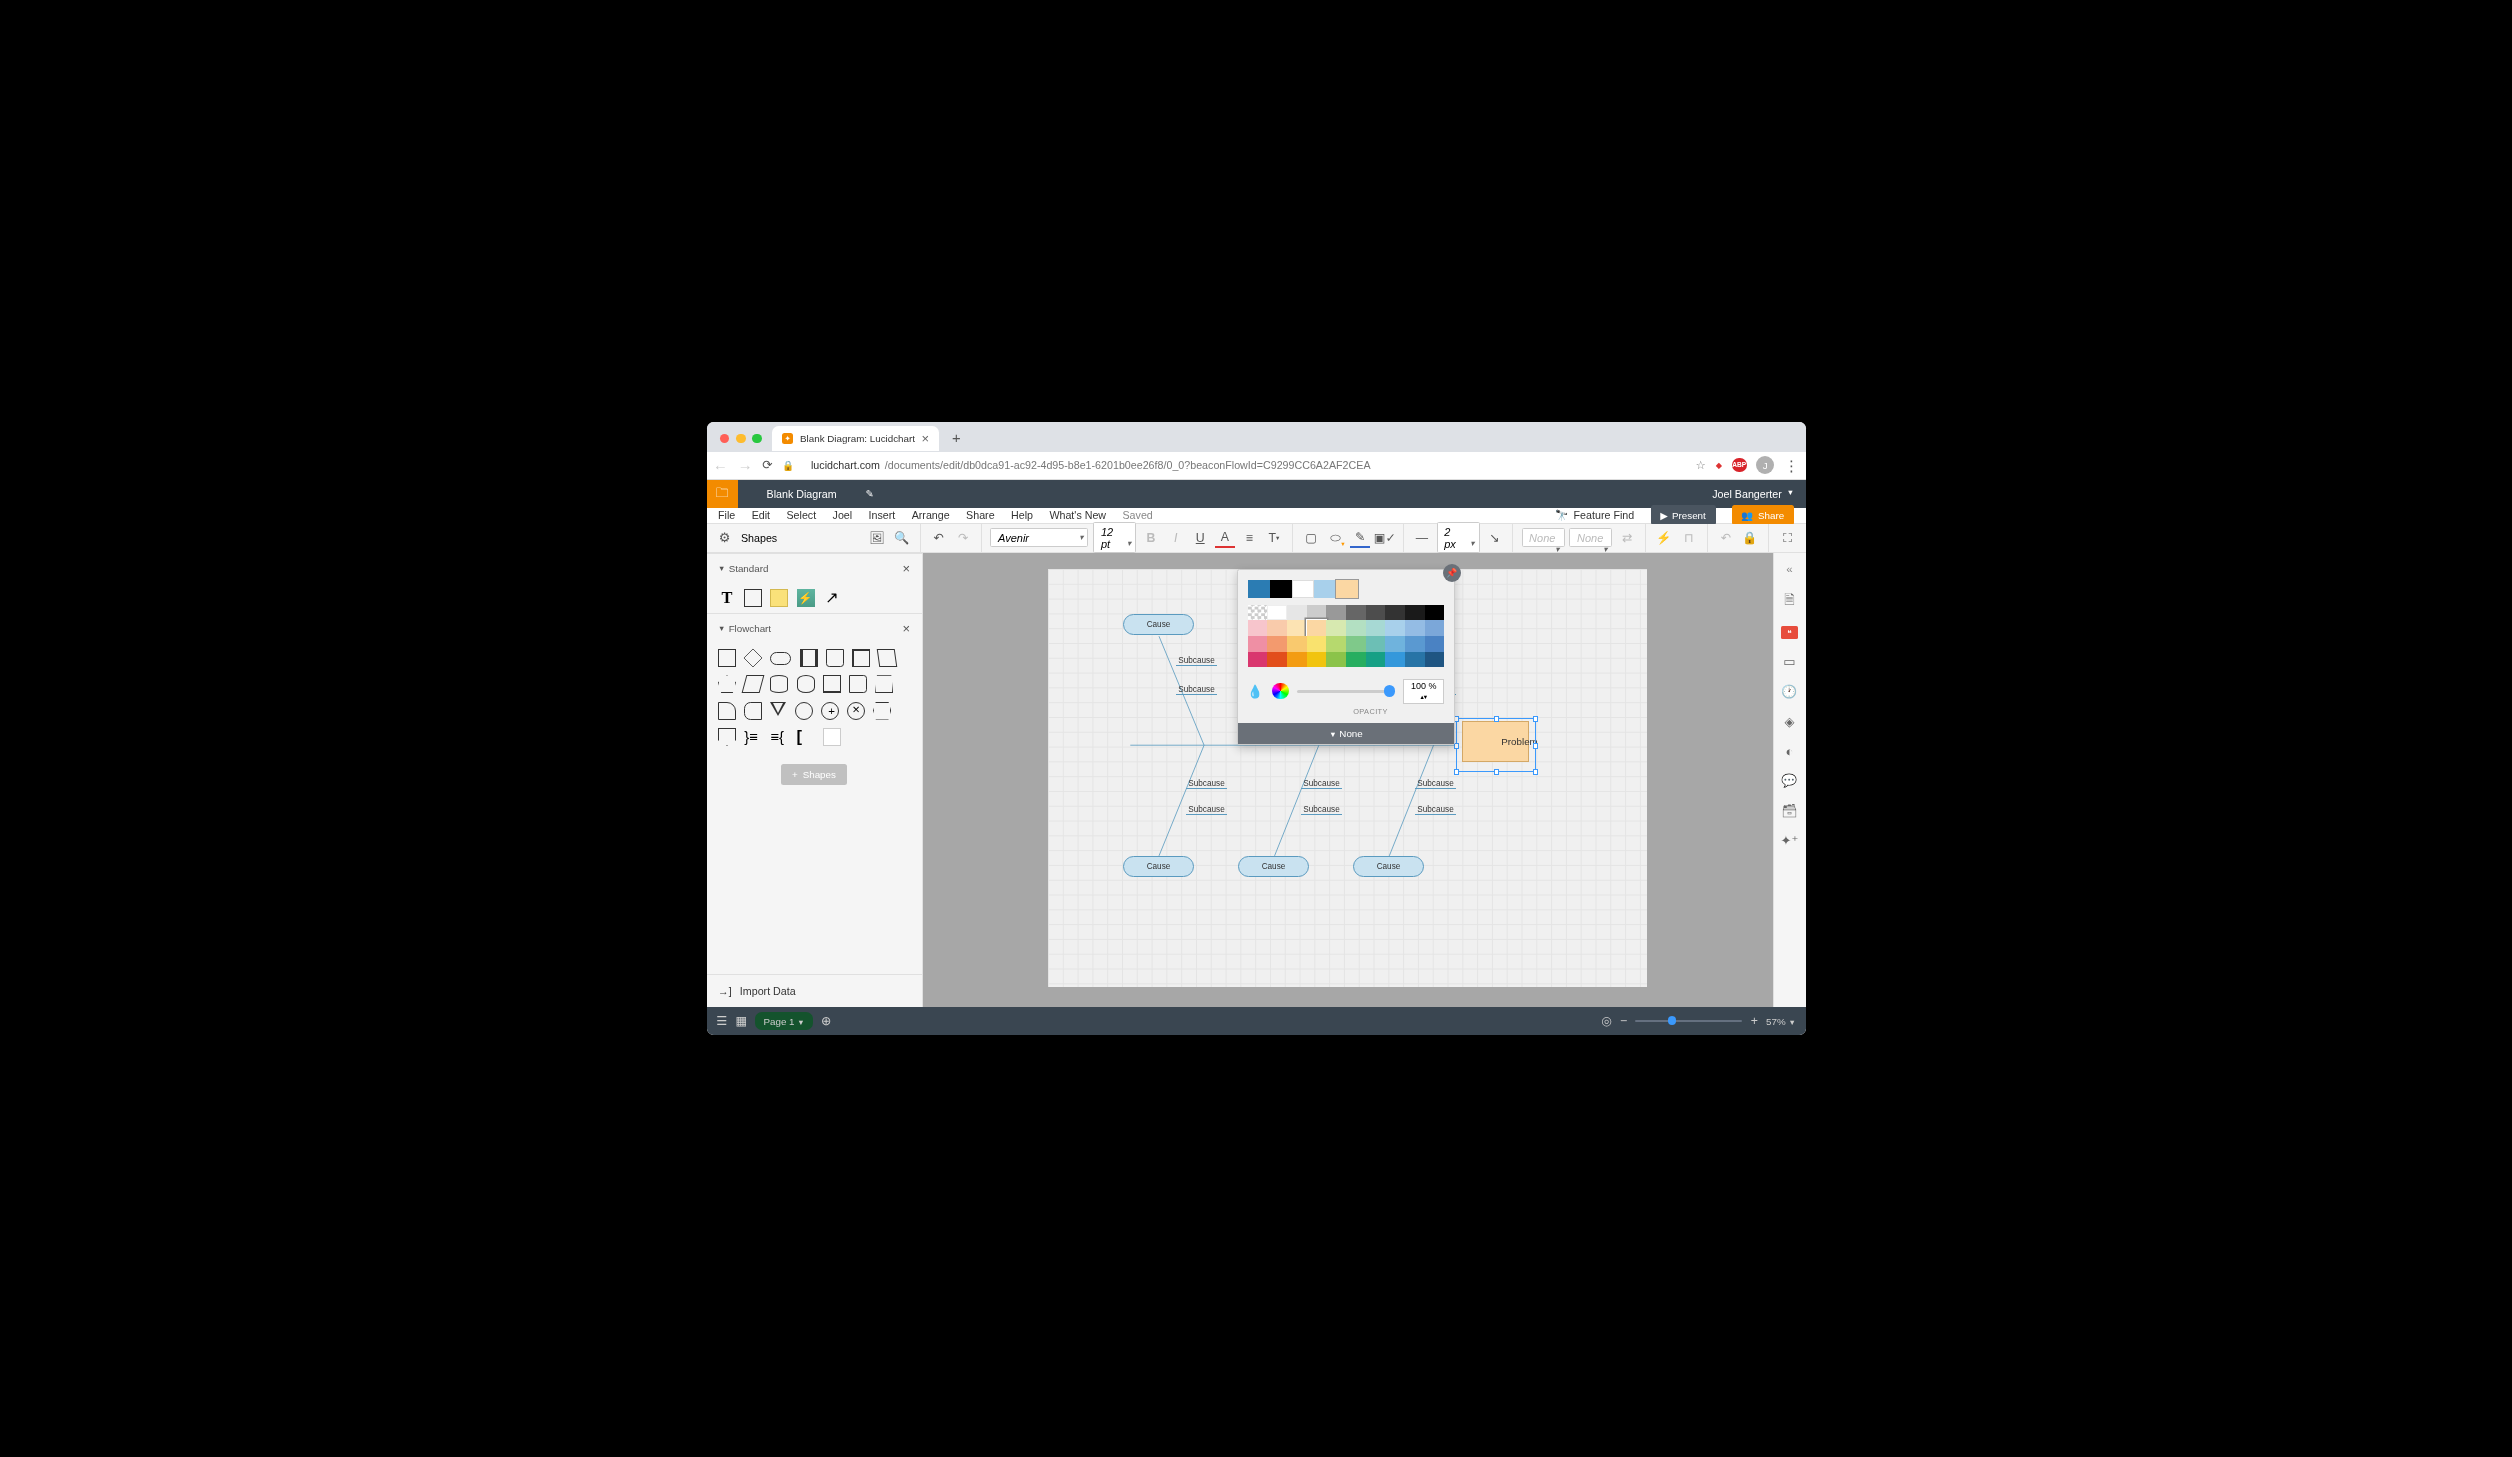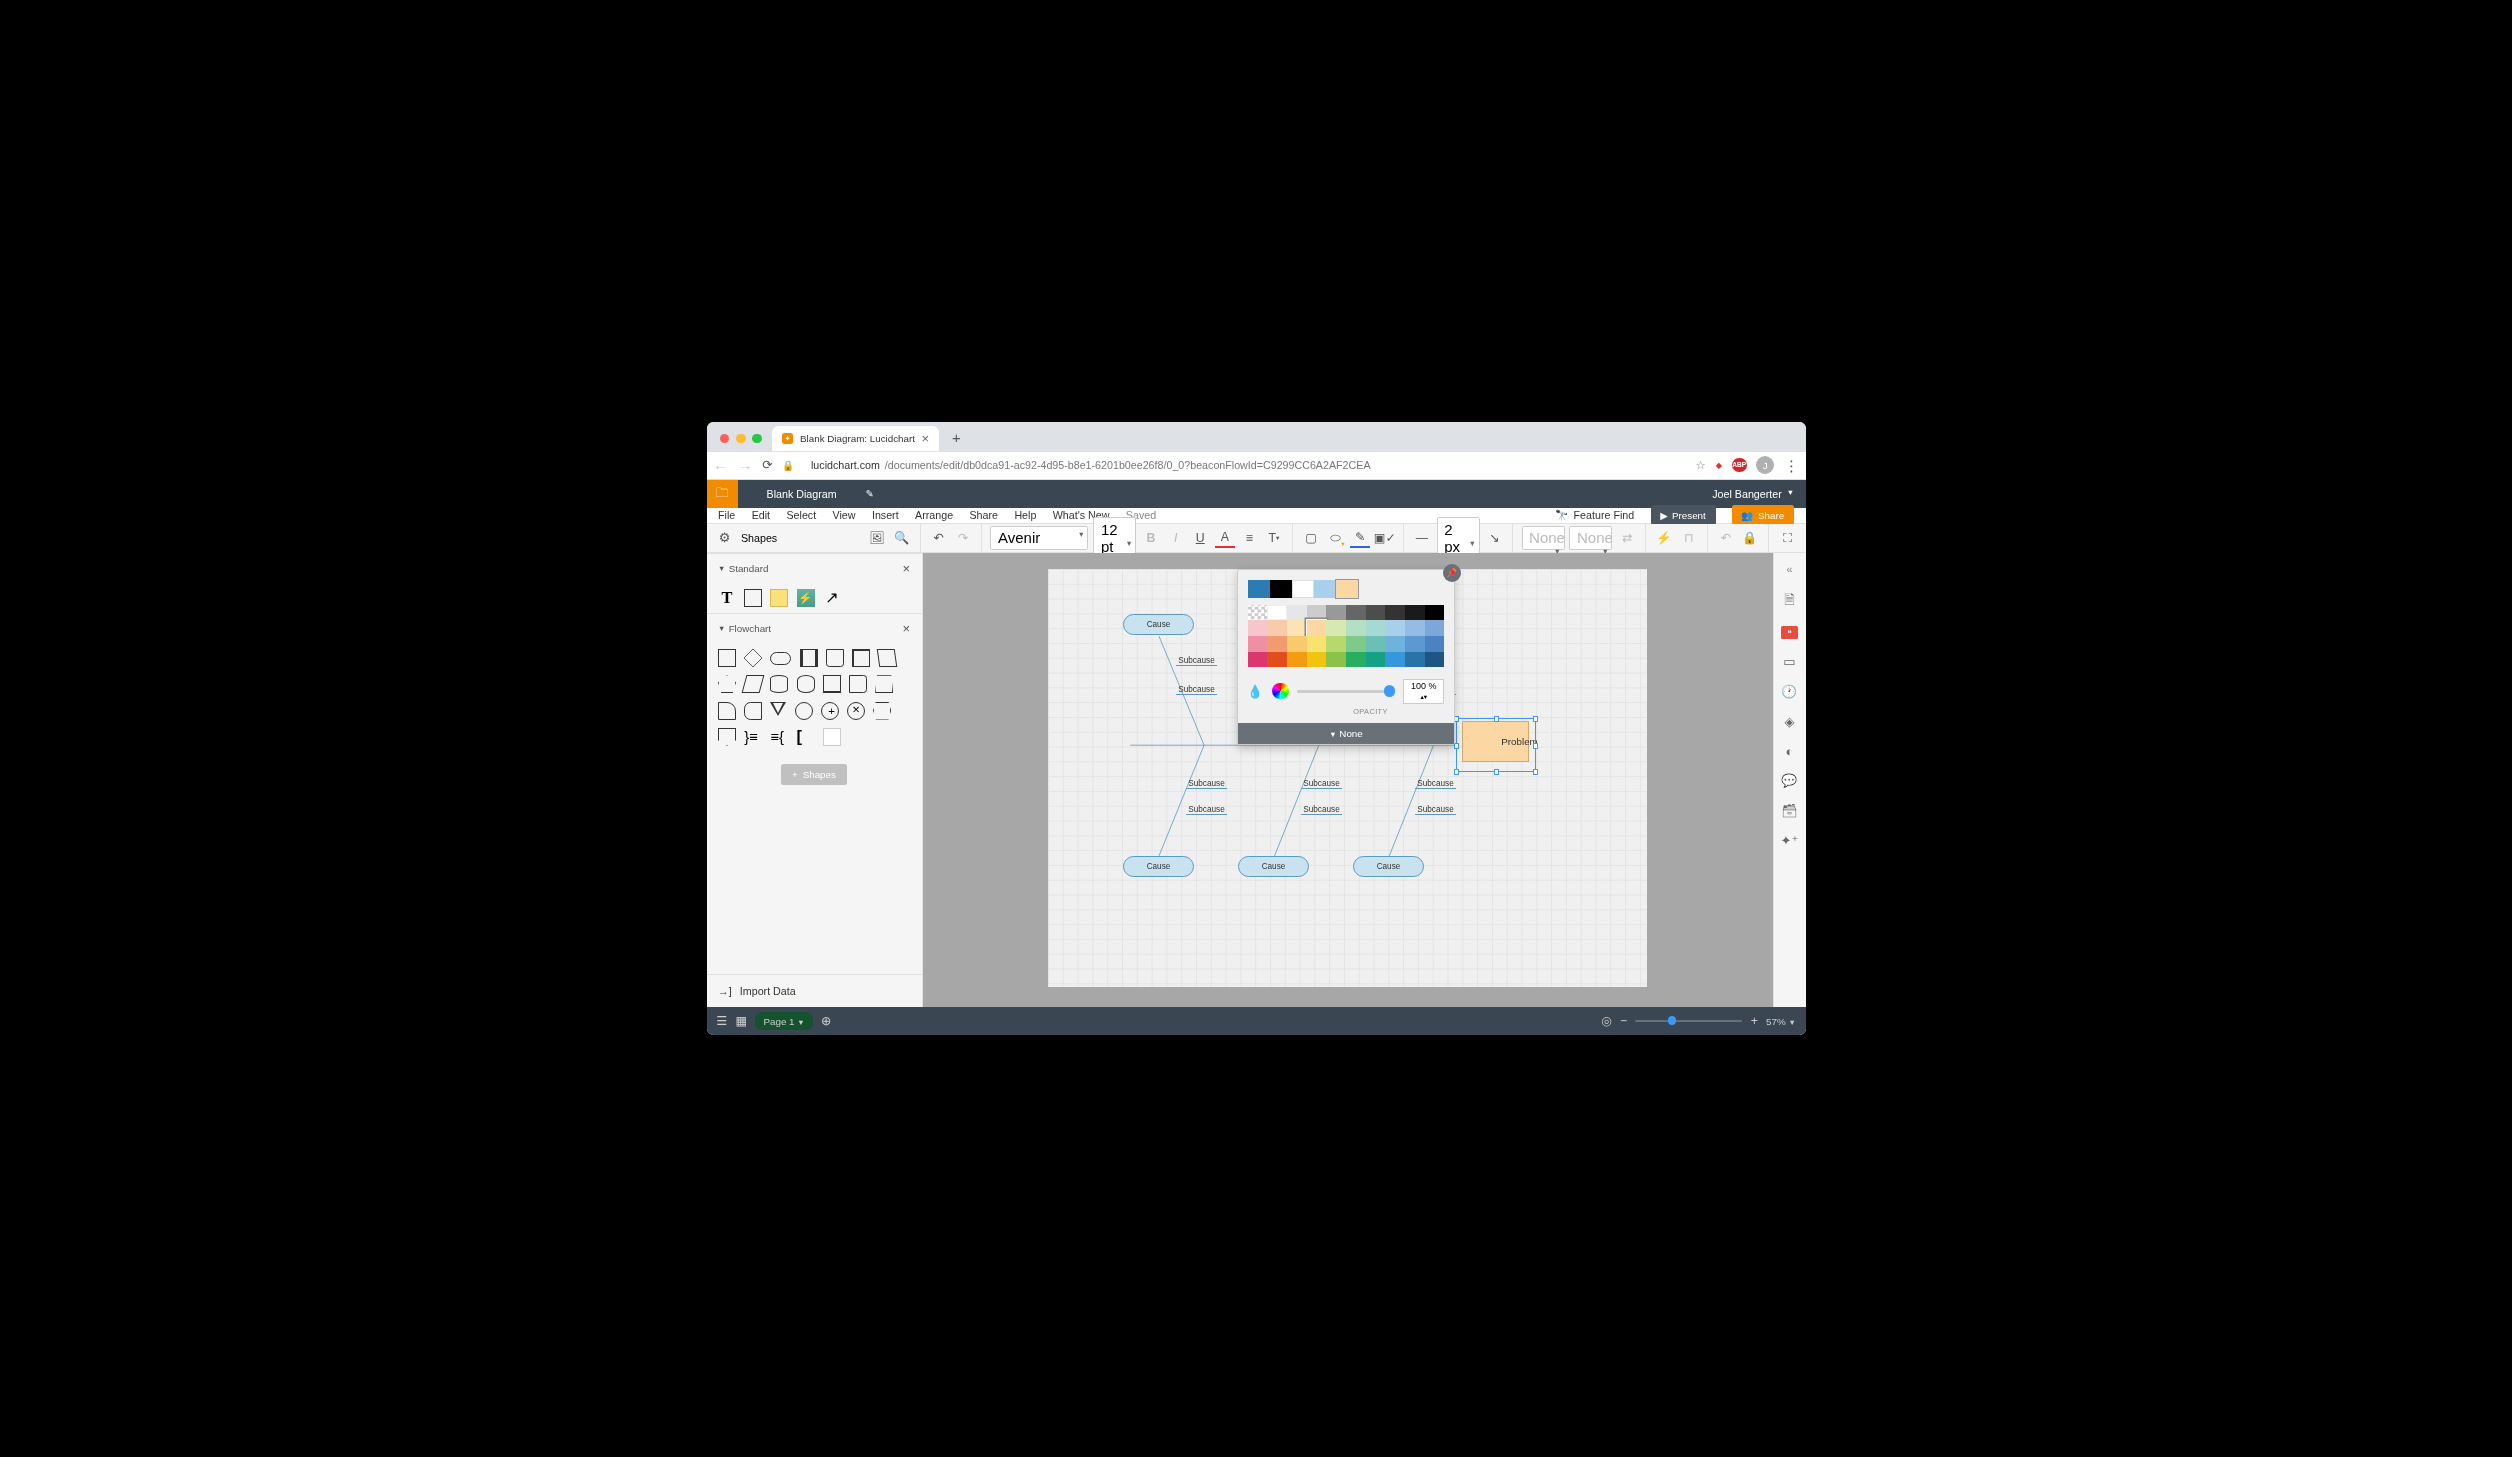"View" span.menu-item { text: View -> Joel }
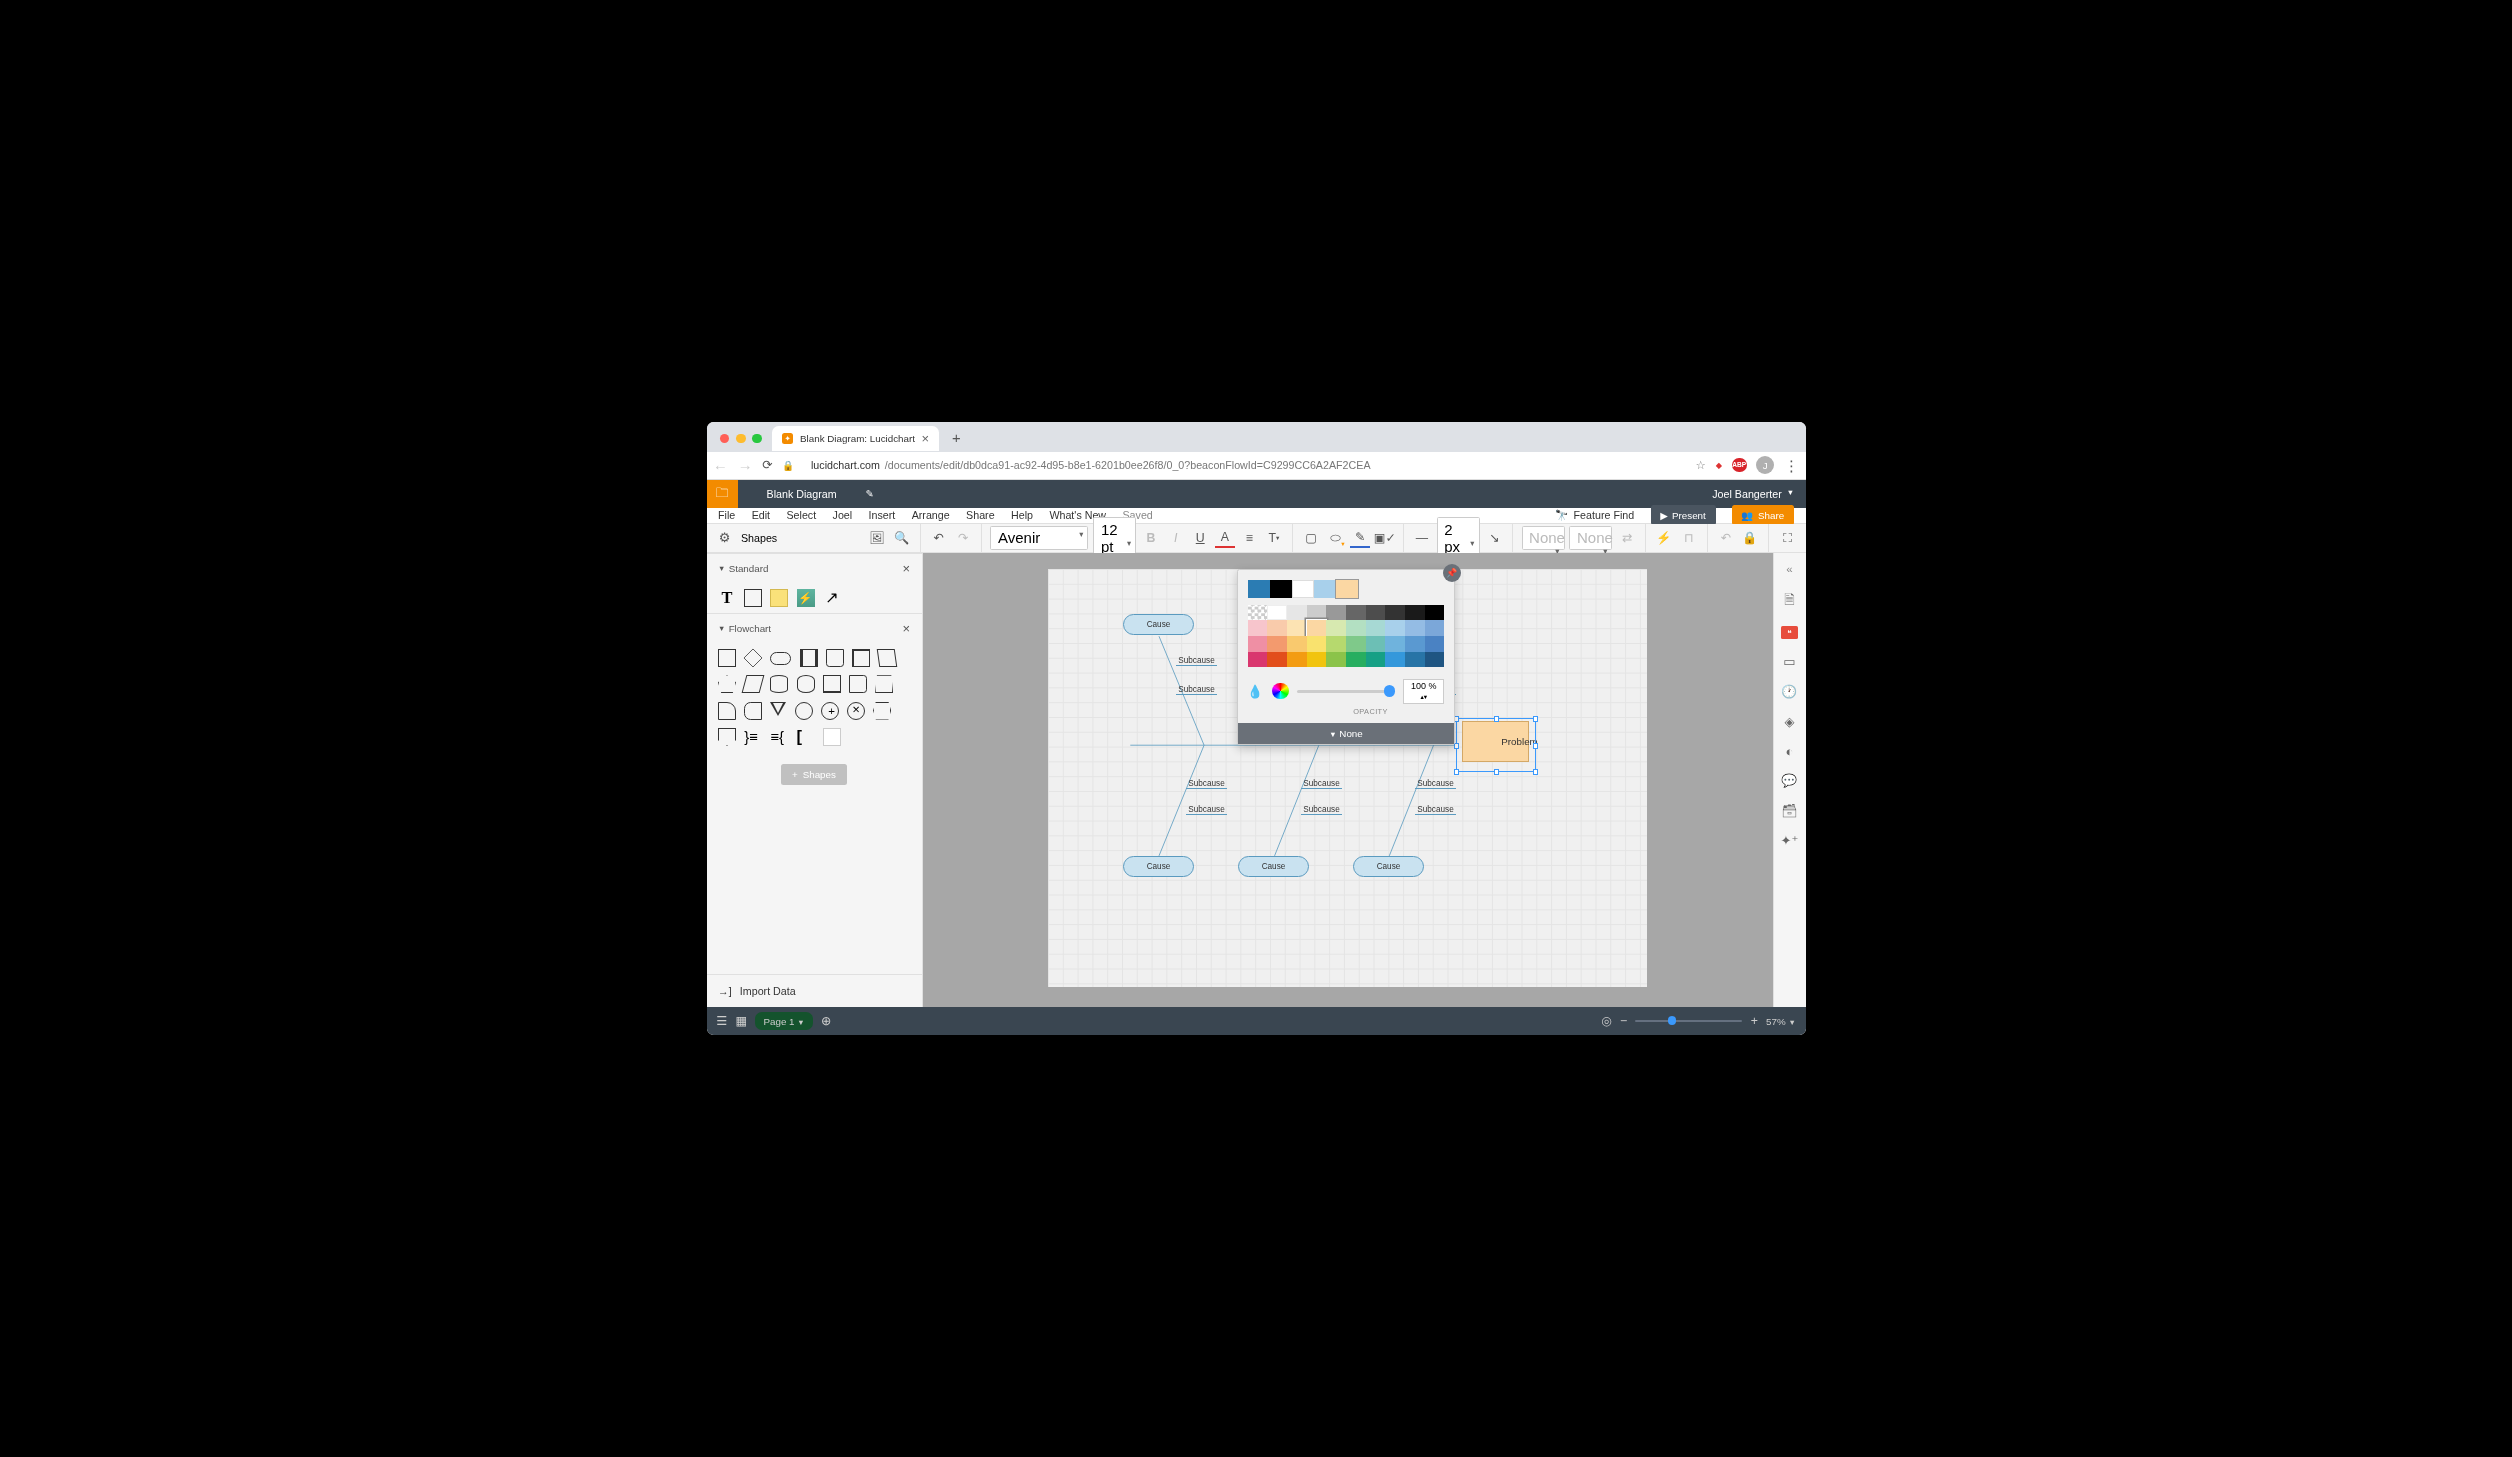"Avenir" .tb-select { font-size: 15px -> 11px; font-style: none -> italic }
